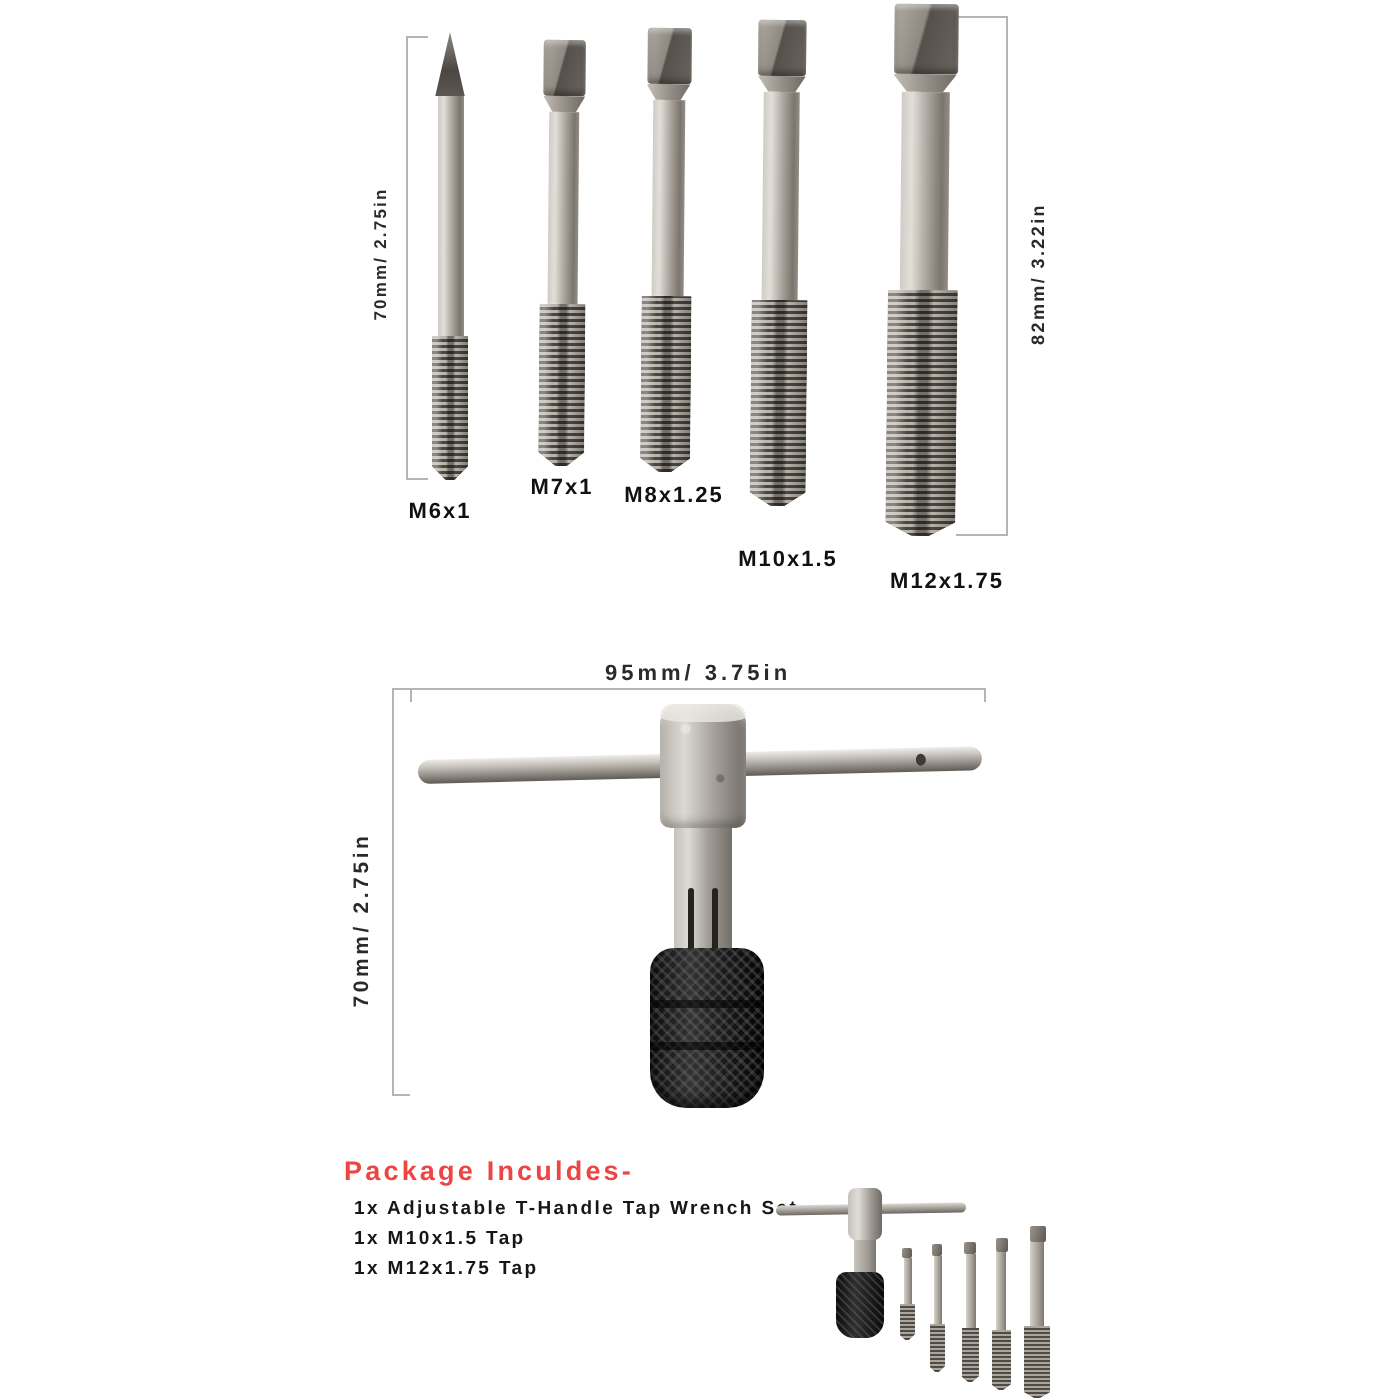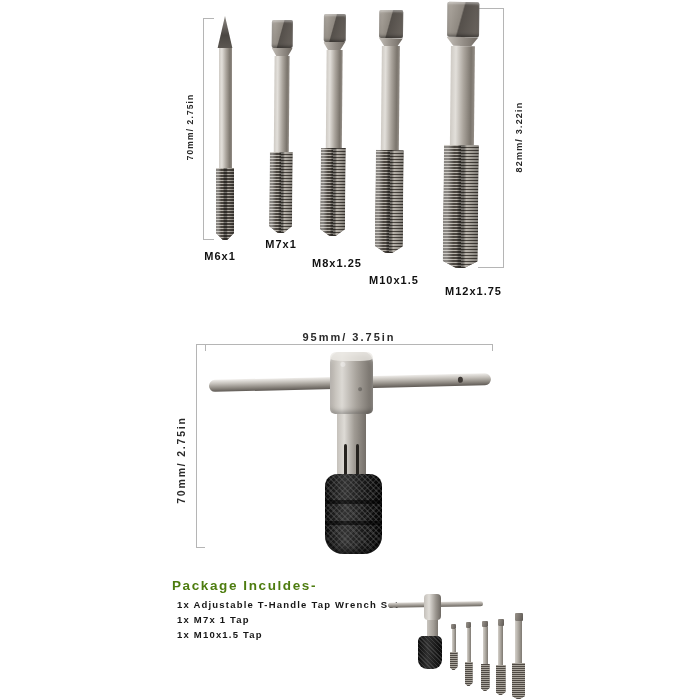"M8x1.25" .tl3 { top: 257px -> 242px }
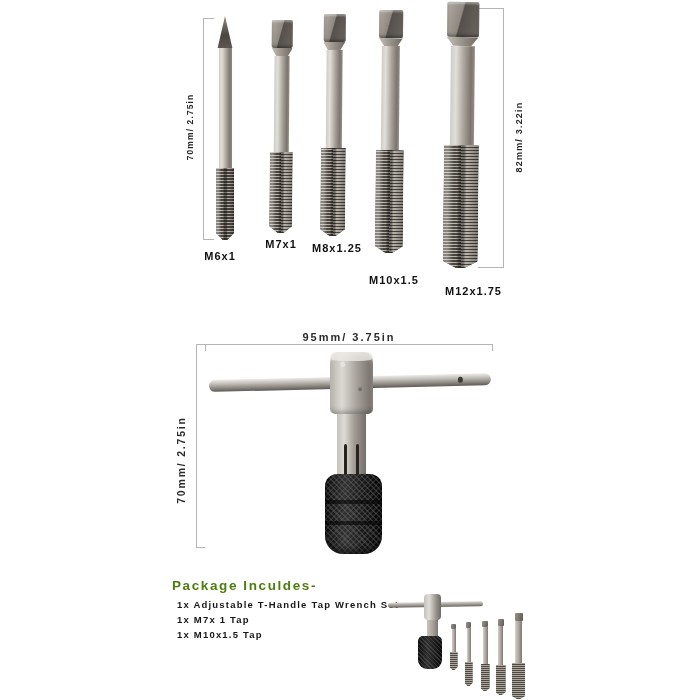"Package Inculdes-" .pkg-heading { color: #4d7c0f -> #ef4444 }
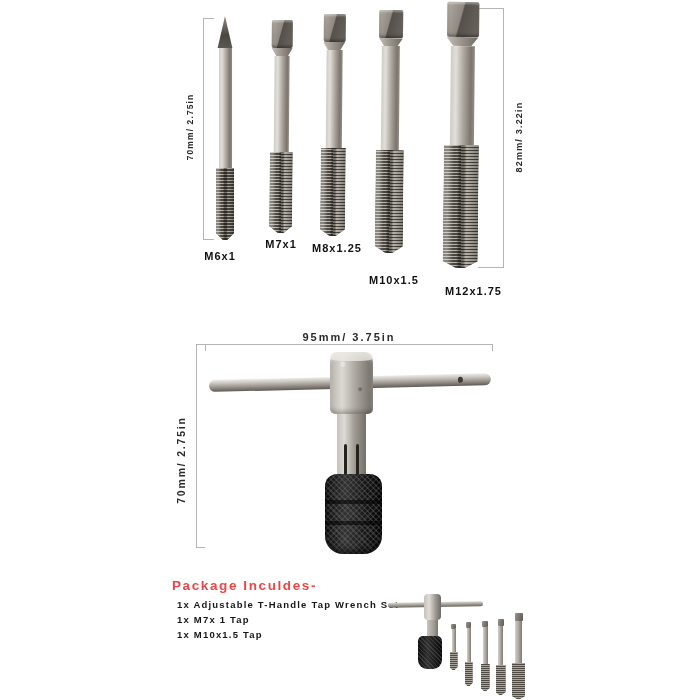"1x M7x 1 Tap" div.pkg-item { html: <div>1x M7x 1 Tap</div> -> none }
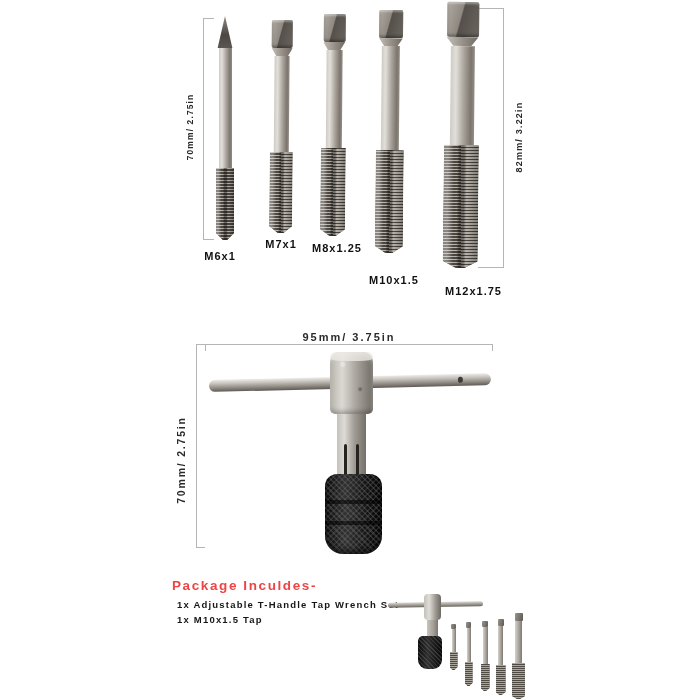"1x M12x1.75 Tap" div.pkg-item { html: none -> <div>1x M12x1.75 Tap</div> }
